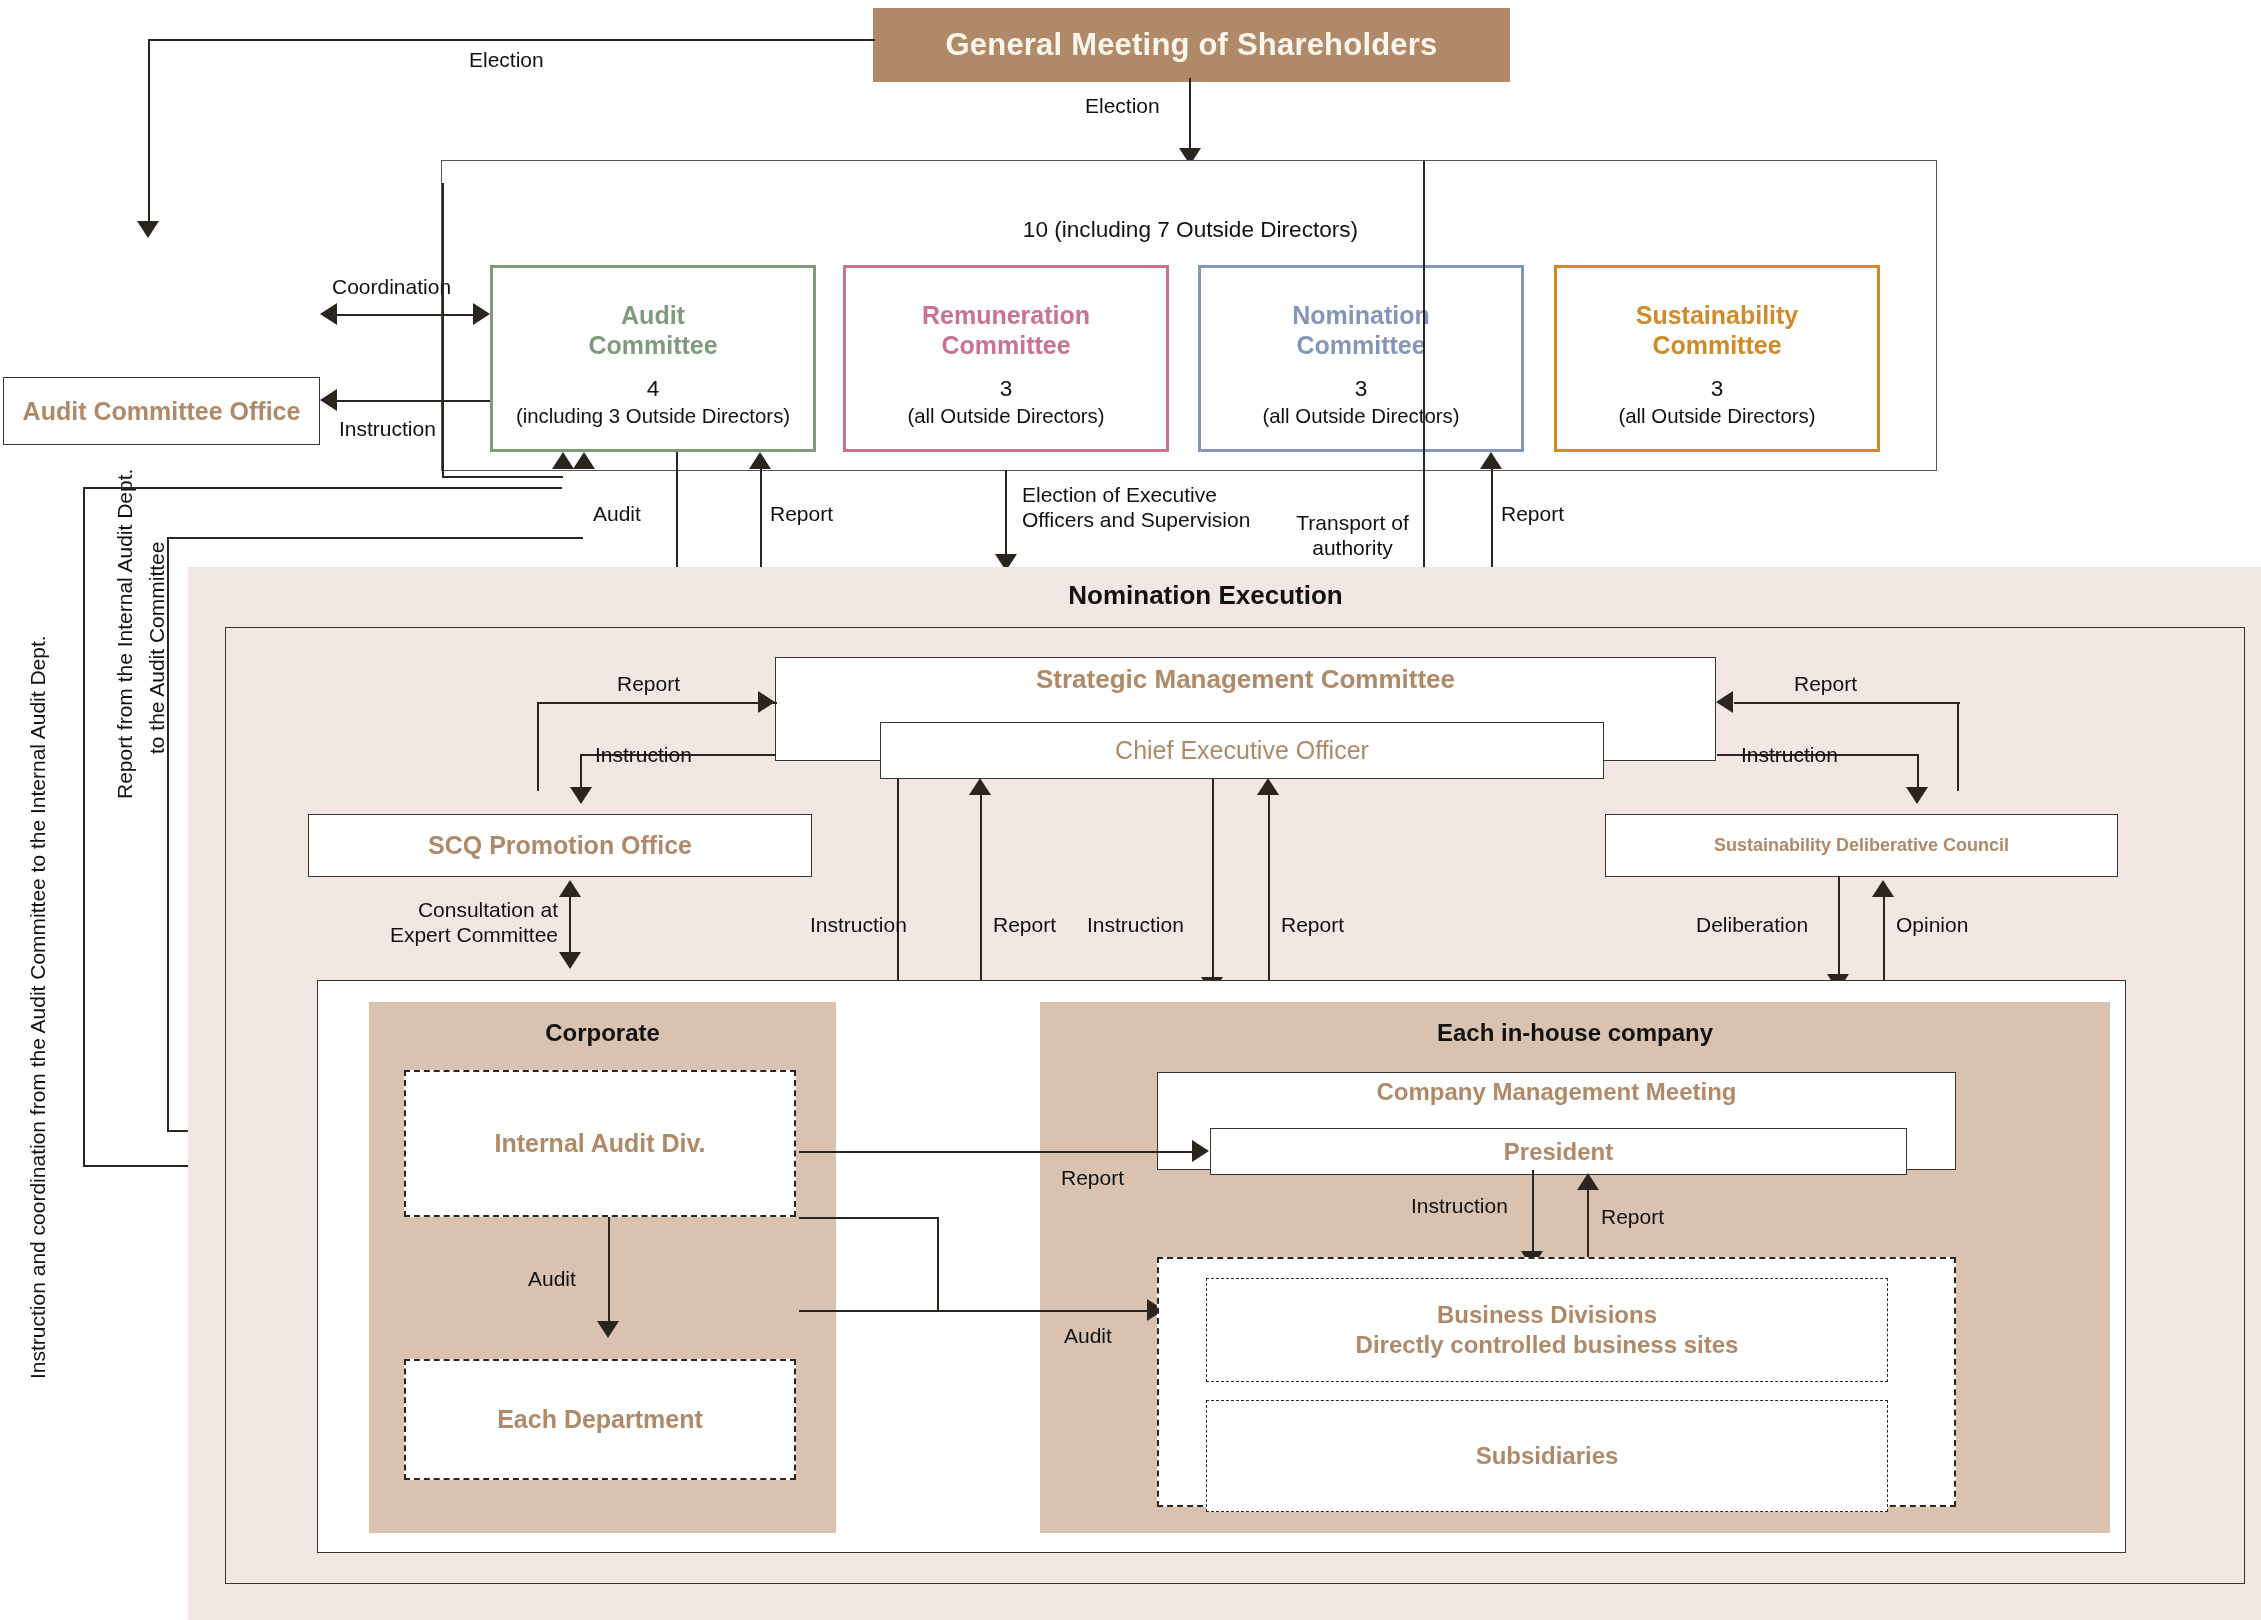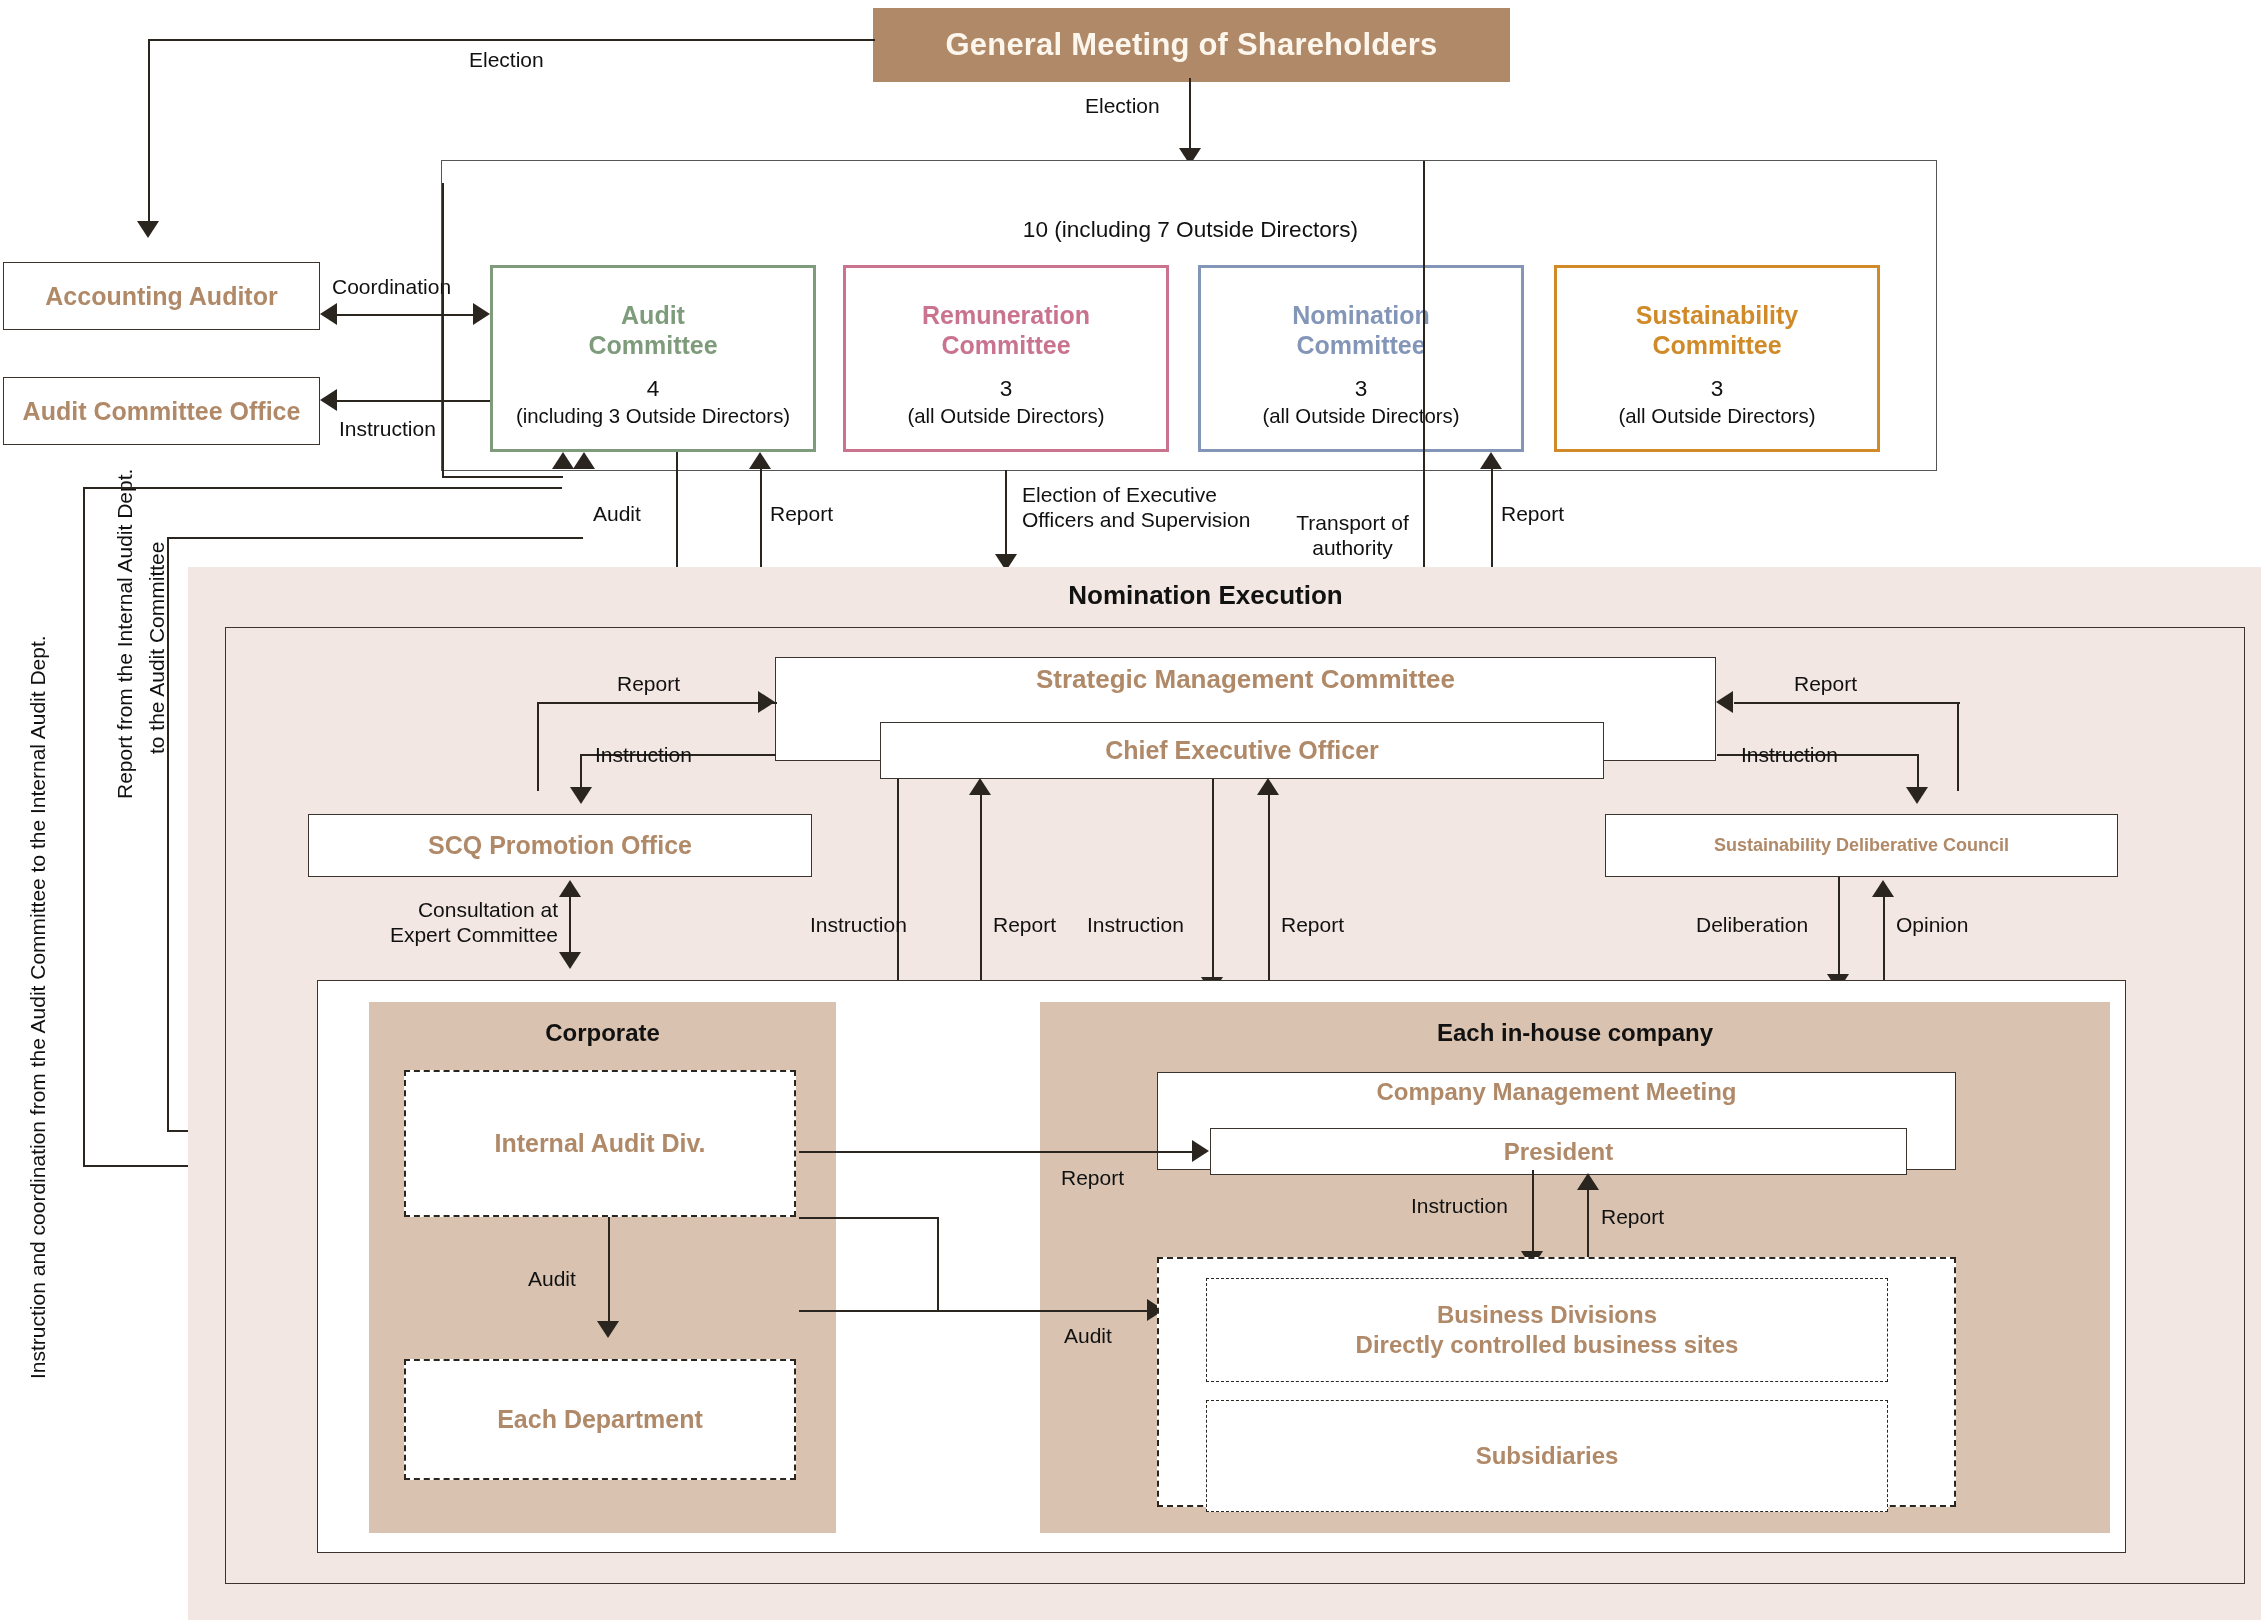"Accounting Auditor" div.abs { html: <div> <span>Accounting Auditor</span> </div> -> none }
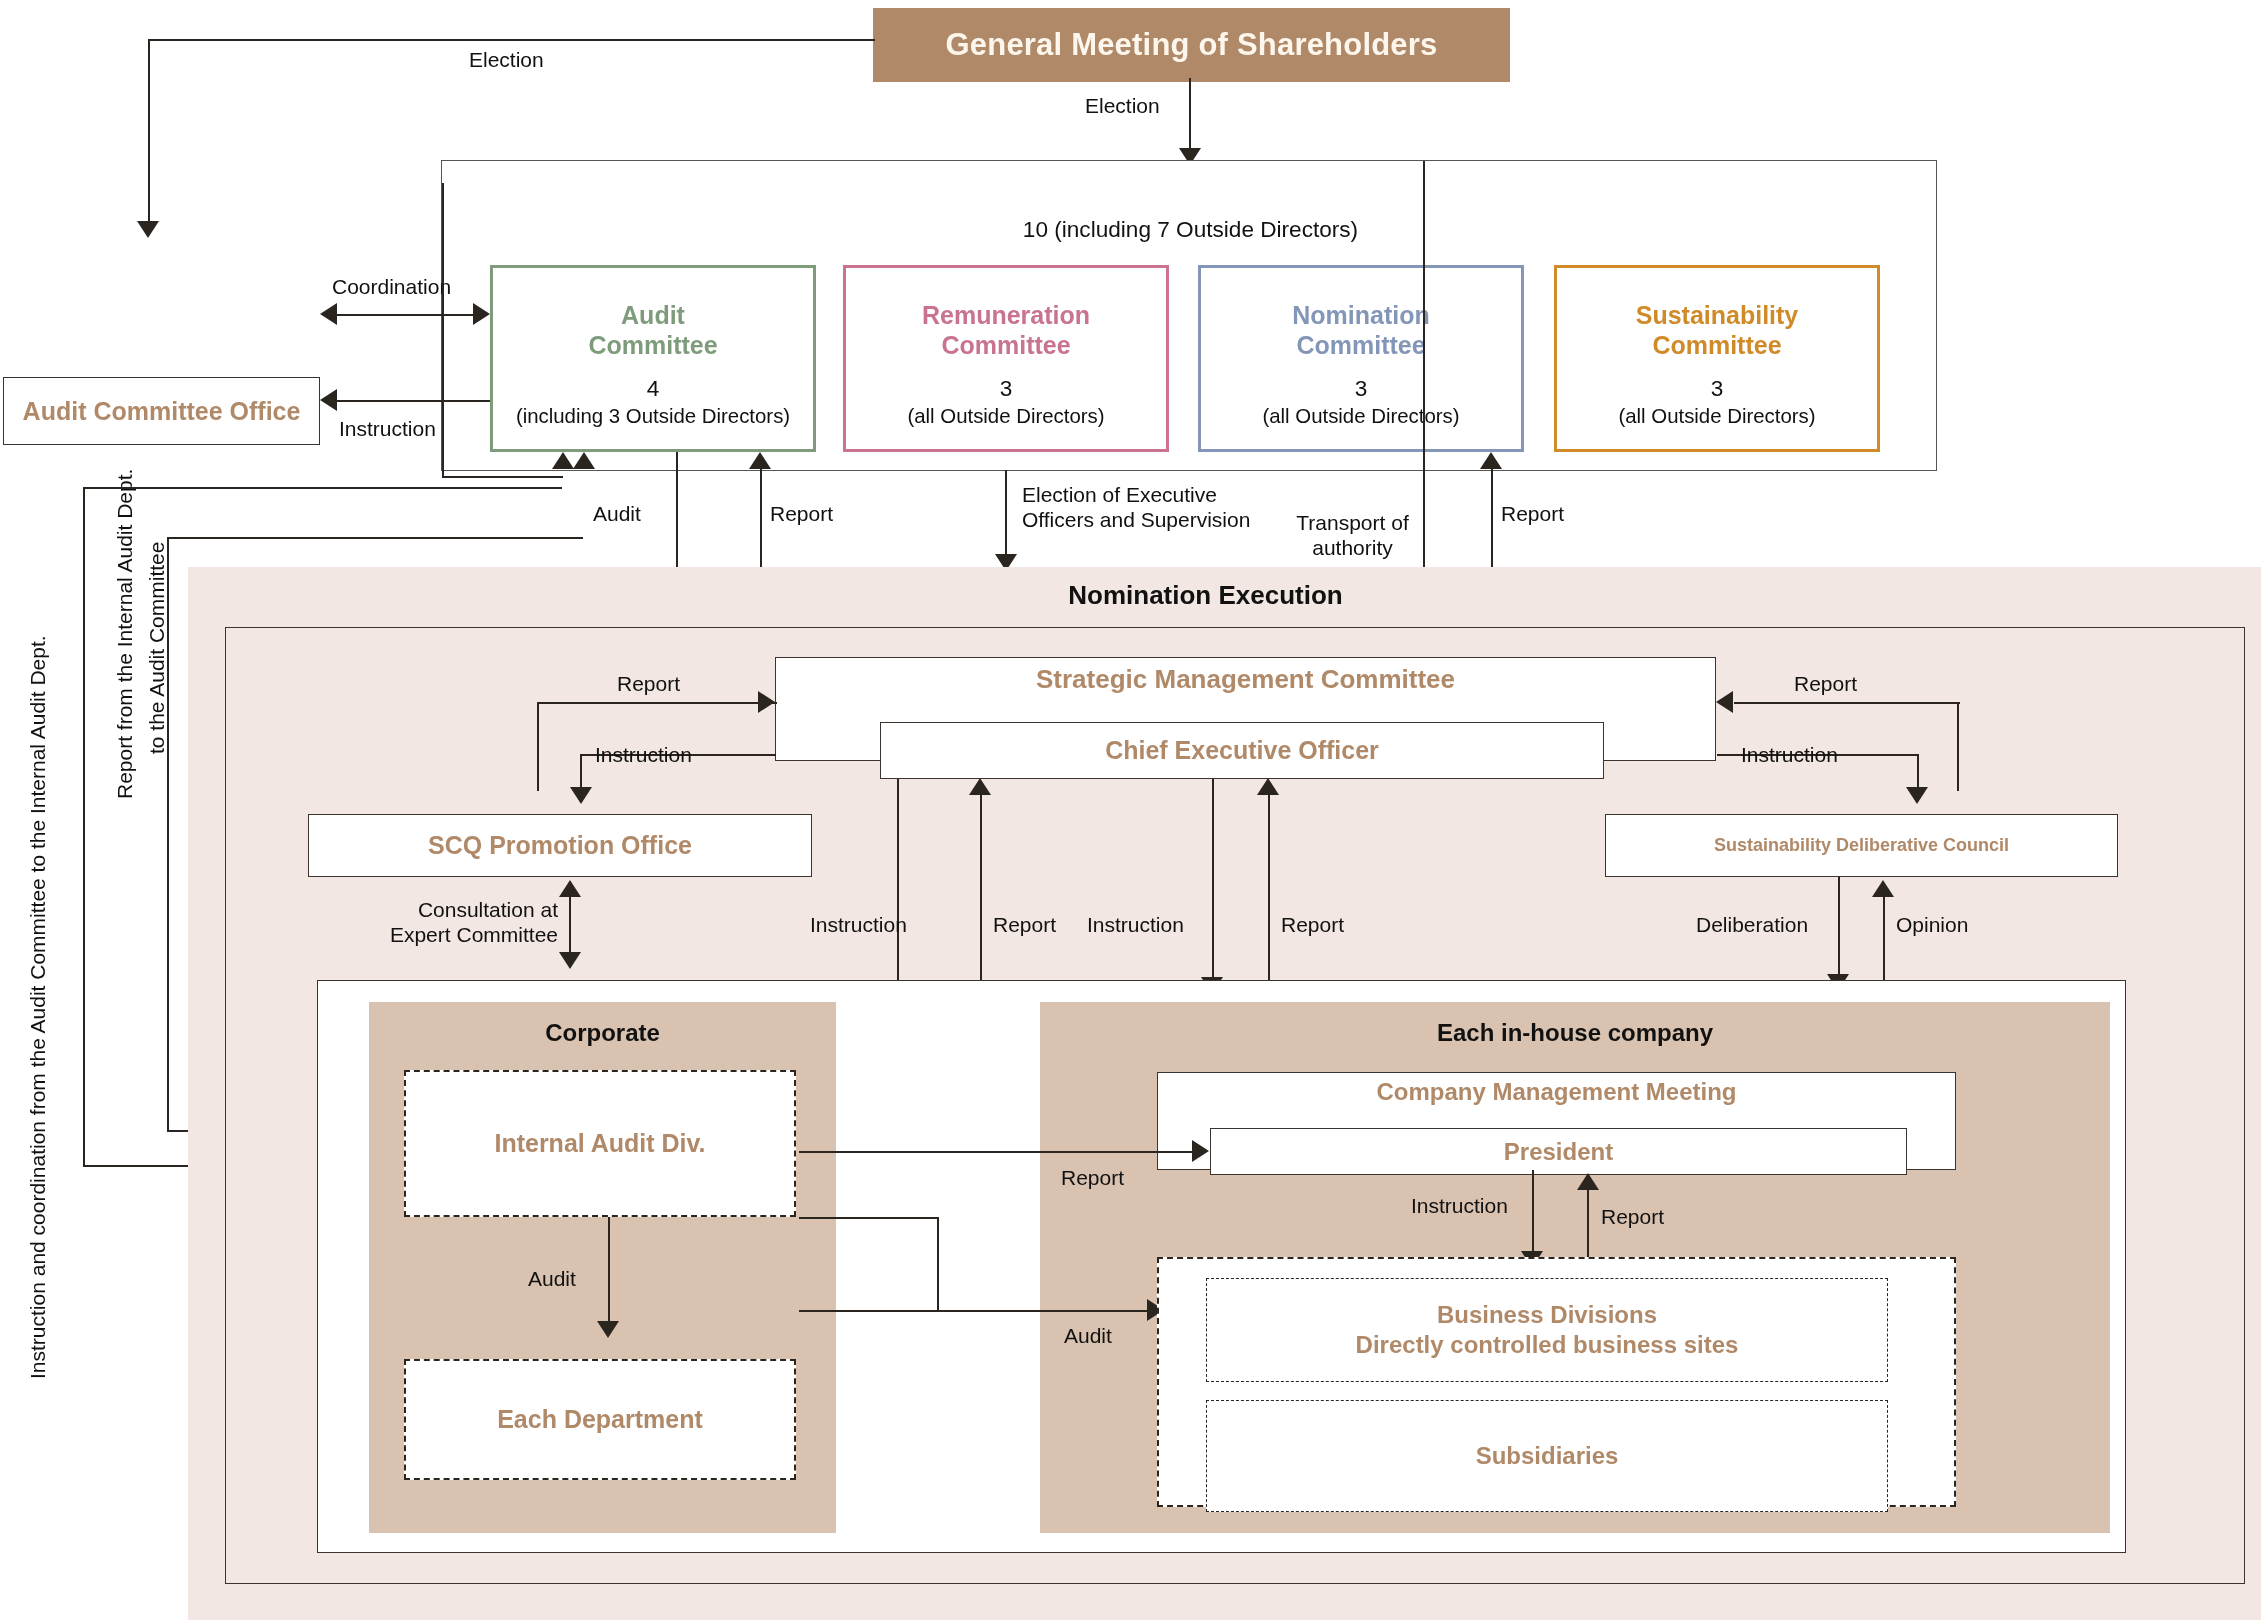"Chief Executive Officer" span { font-weight: bold -> normal }
